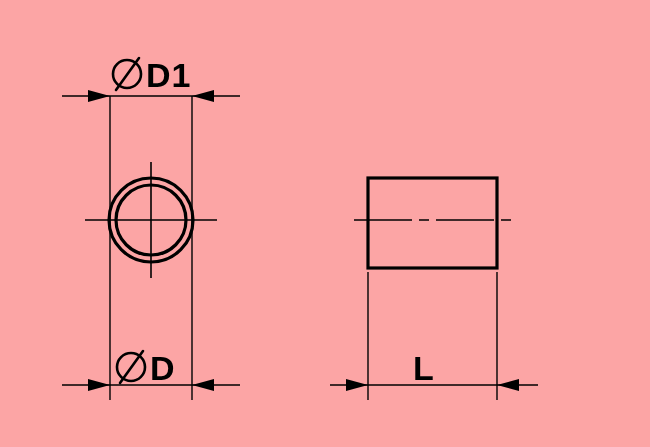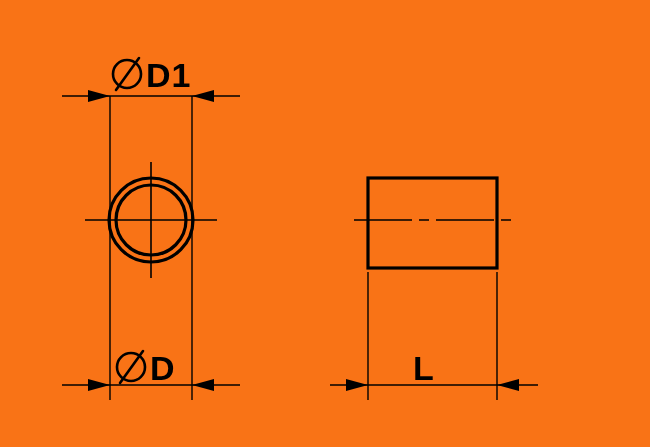"D1" #drawing-root { background: #f97316 -> #fca5a5 }
